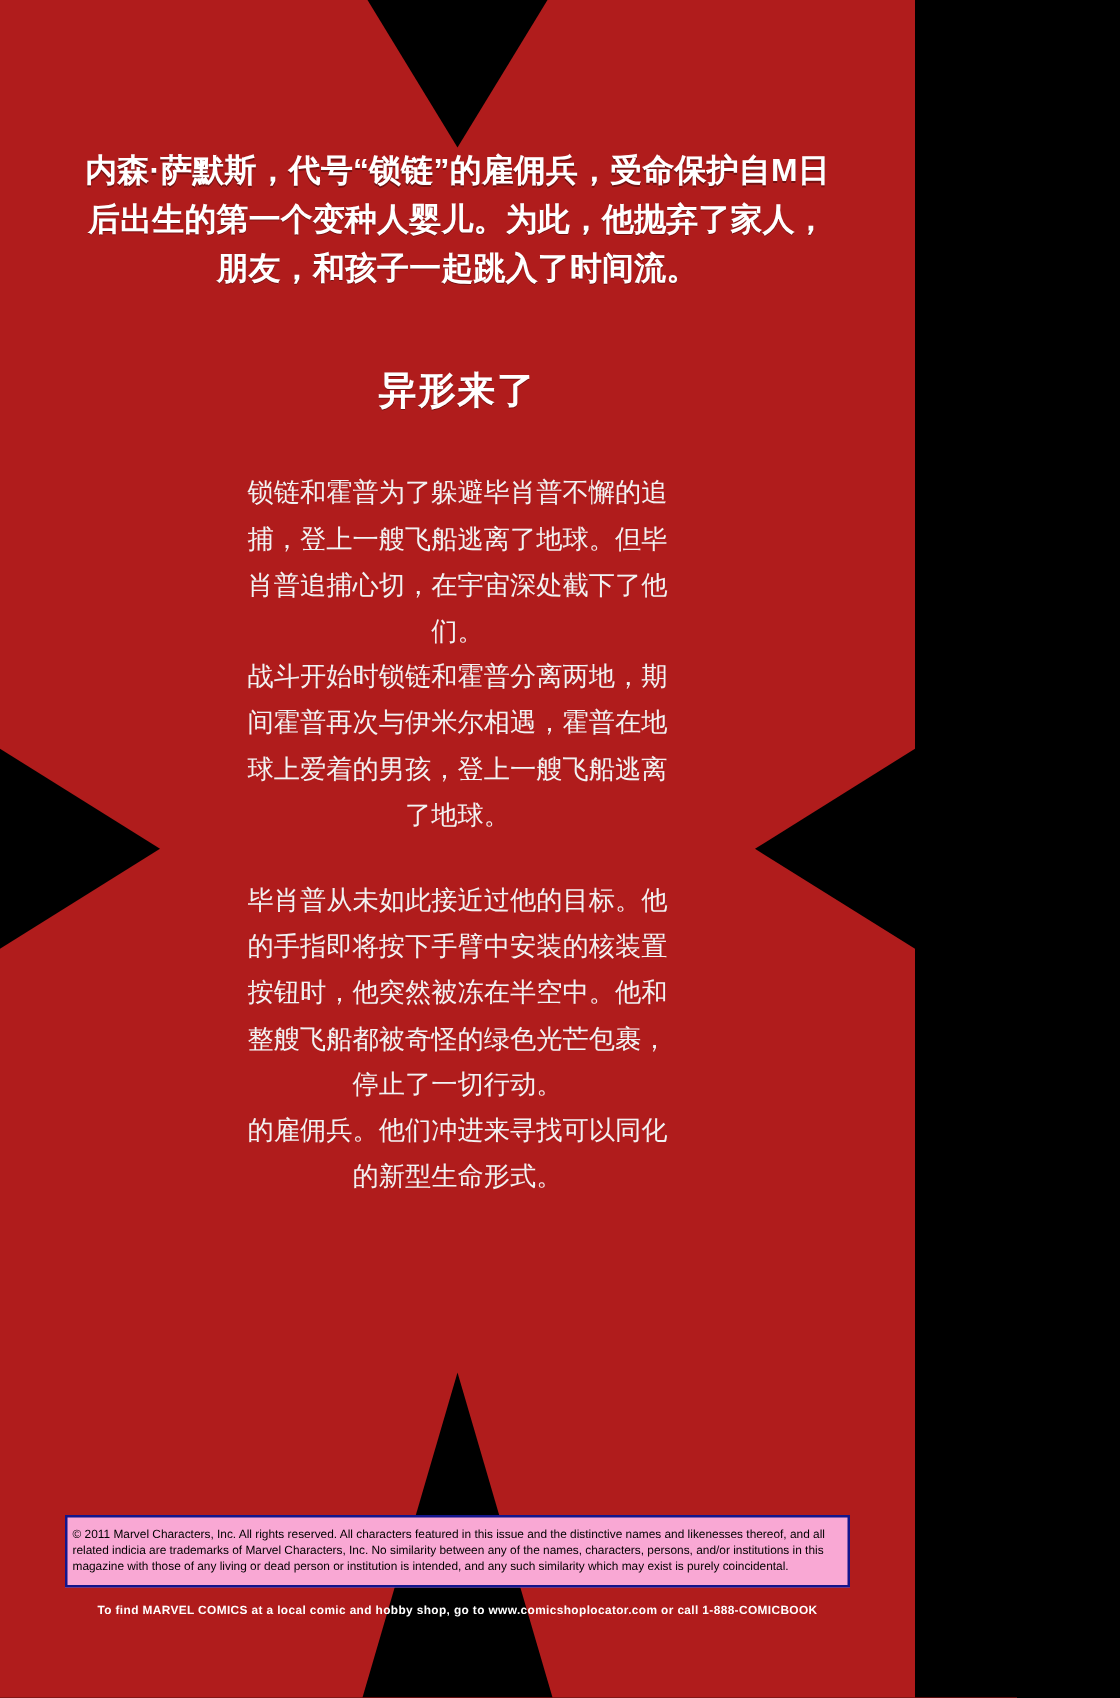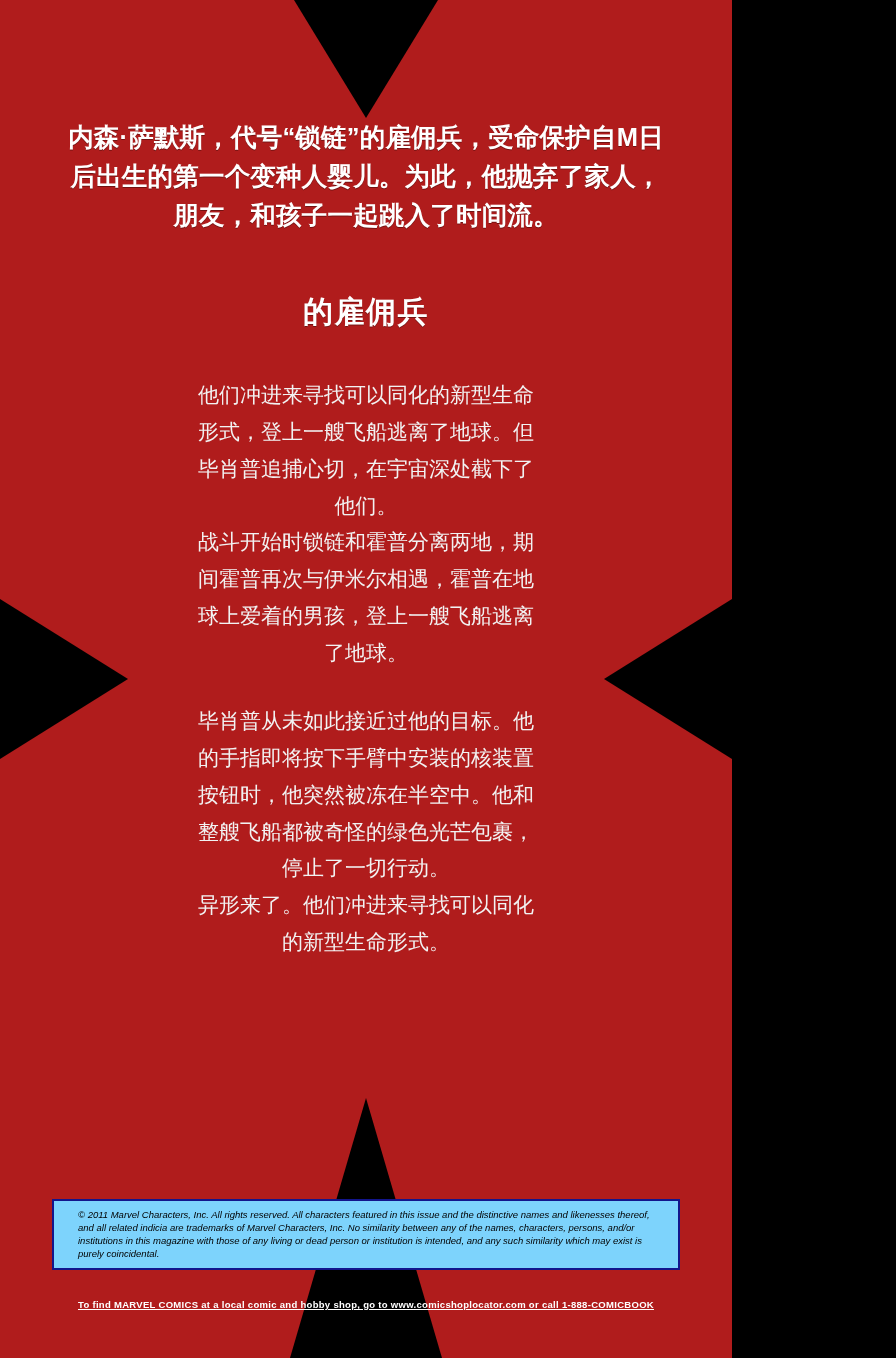"的雇佣兵" div.section-title { text: 的雇佣兵 -> 异形来了 }
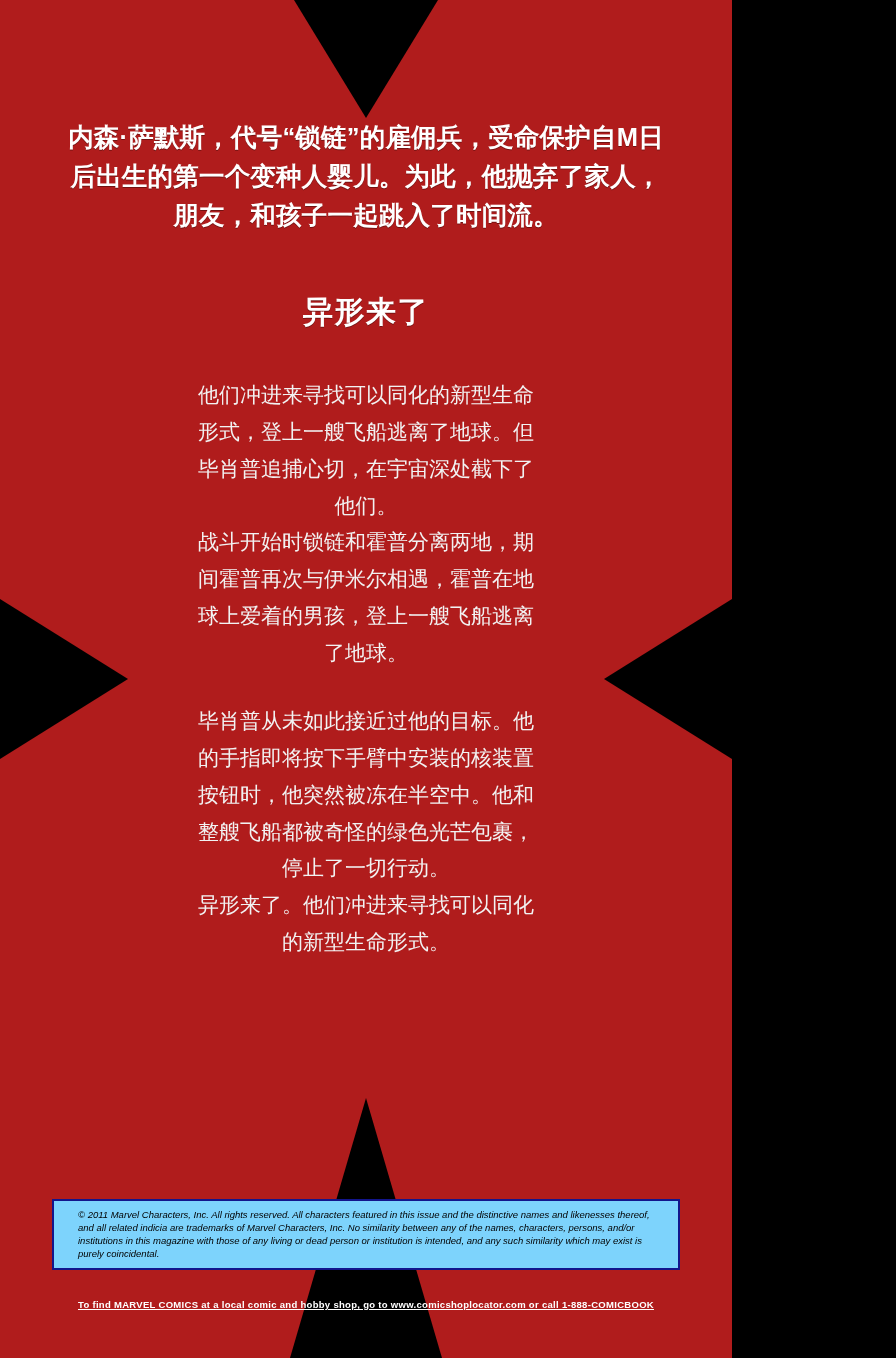"他们冲进来寻找可以同化的新型生命形式，登上一艘飞船逃离了地球。但毕肖普追捕心切，" p { text: 他们冲进来寻找可以同化的新型生命形式 -> 锁链和霍普为了躲避毕肖普不懈的追捕 }
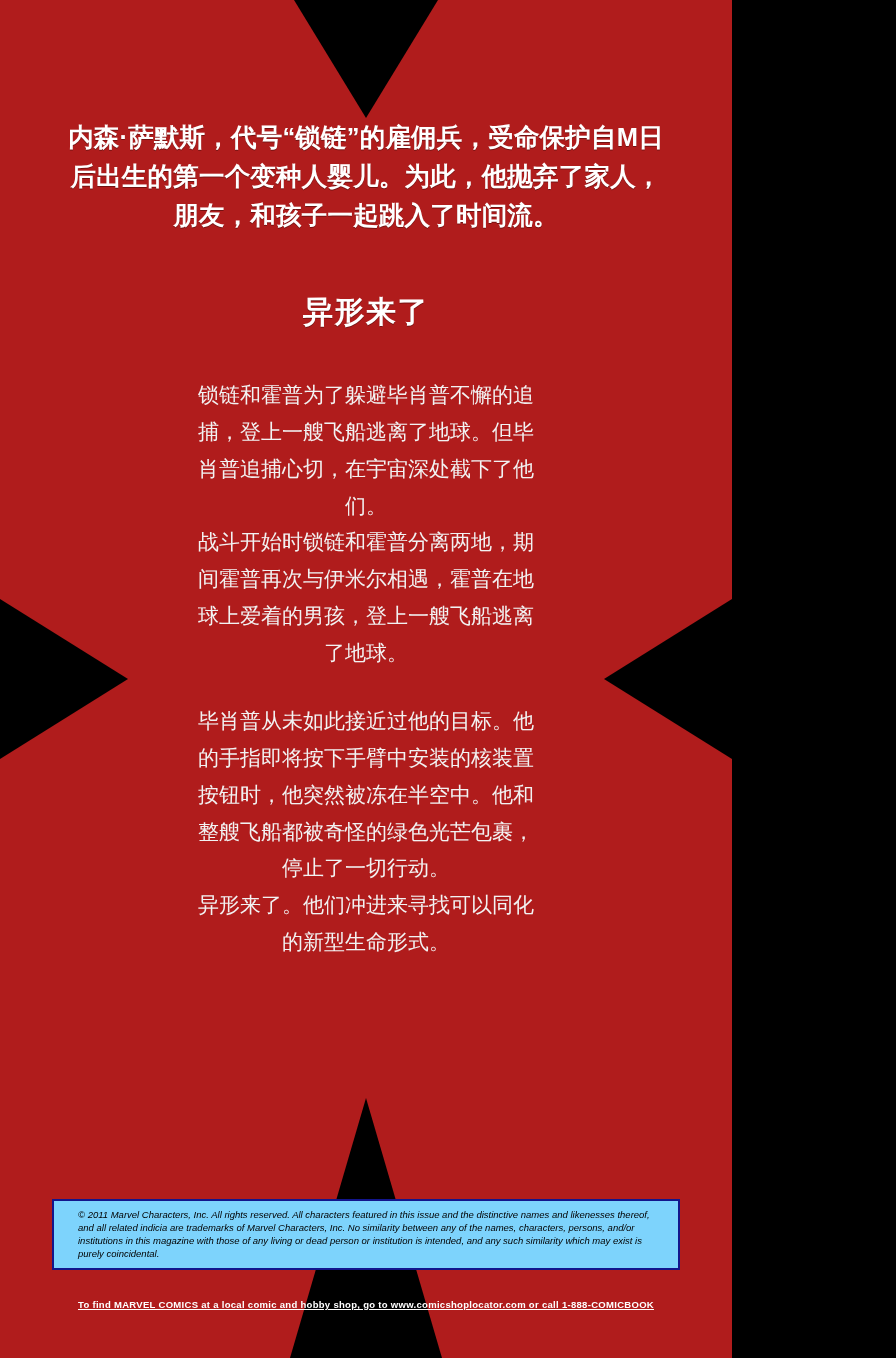"异形来了。他们冲进来寻找可以同化的新型生命形式。" p { text: 异形来了 -> 的雇佣兵 }
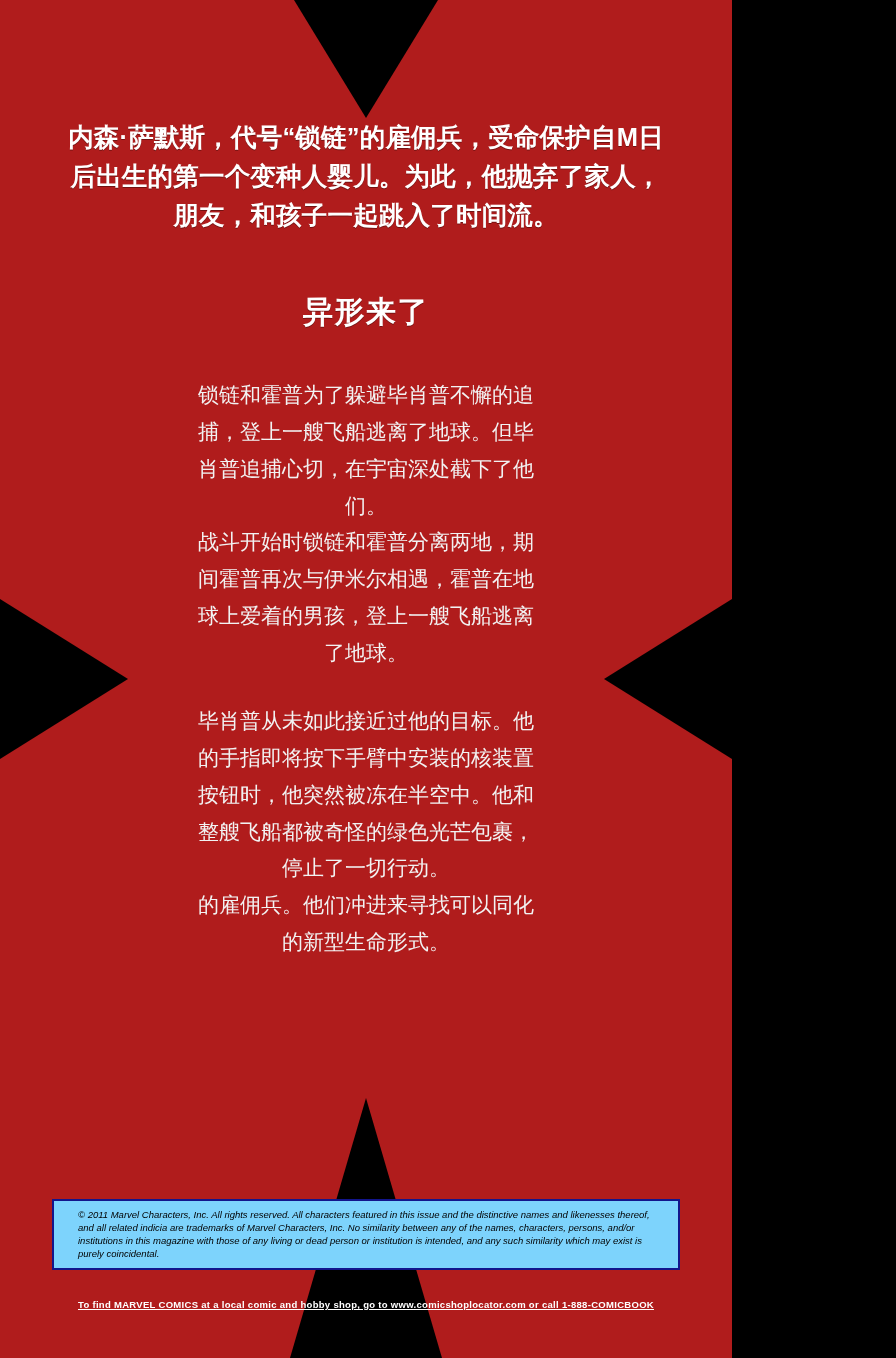"© 2011 Marvel Characters, Inc." .legal-box { background: #7dd3fc -> #f9a8d4; font-style: italic -> none; padding: 7px 10px 8px 24px -> 7px 10px 8px 4px }
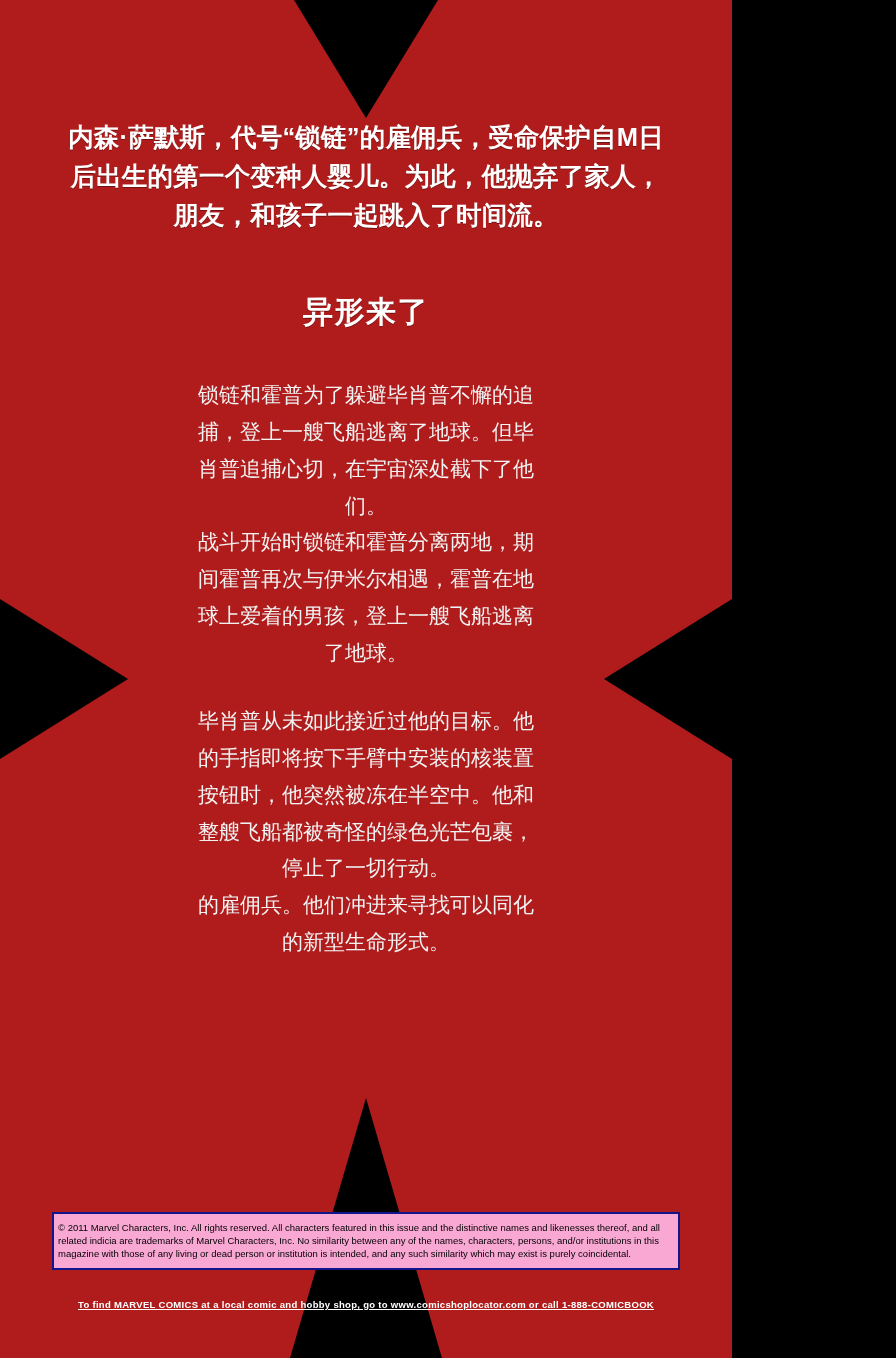"To find MARVEL COMICS at" .locator { bottom: 48px -> 64px; text-decoration: underline -> none }
